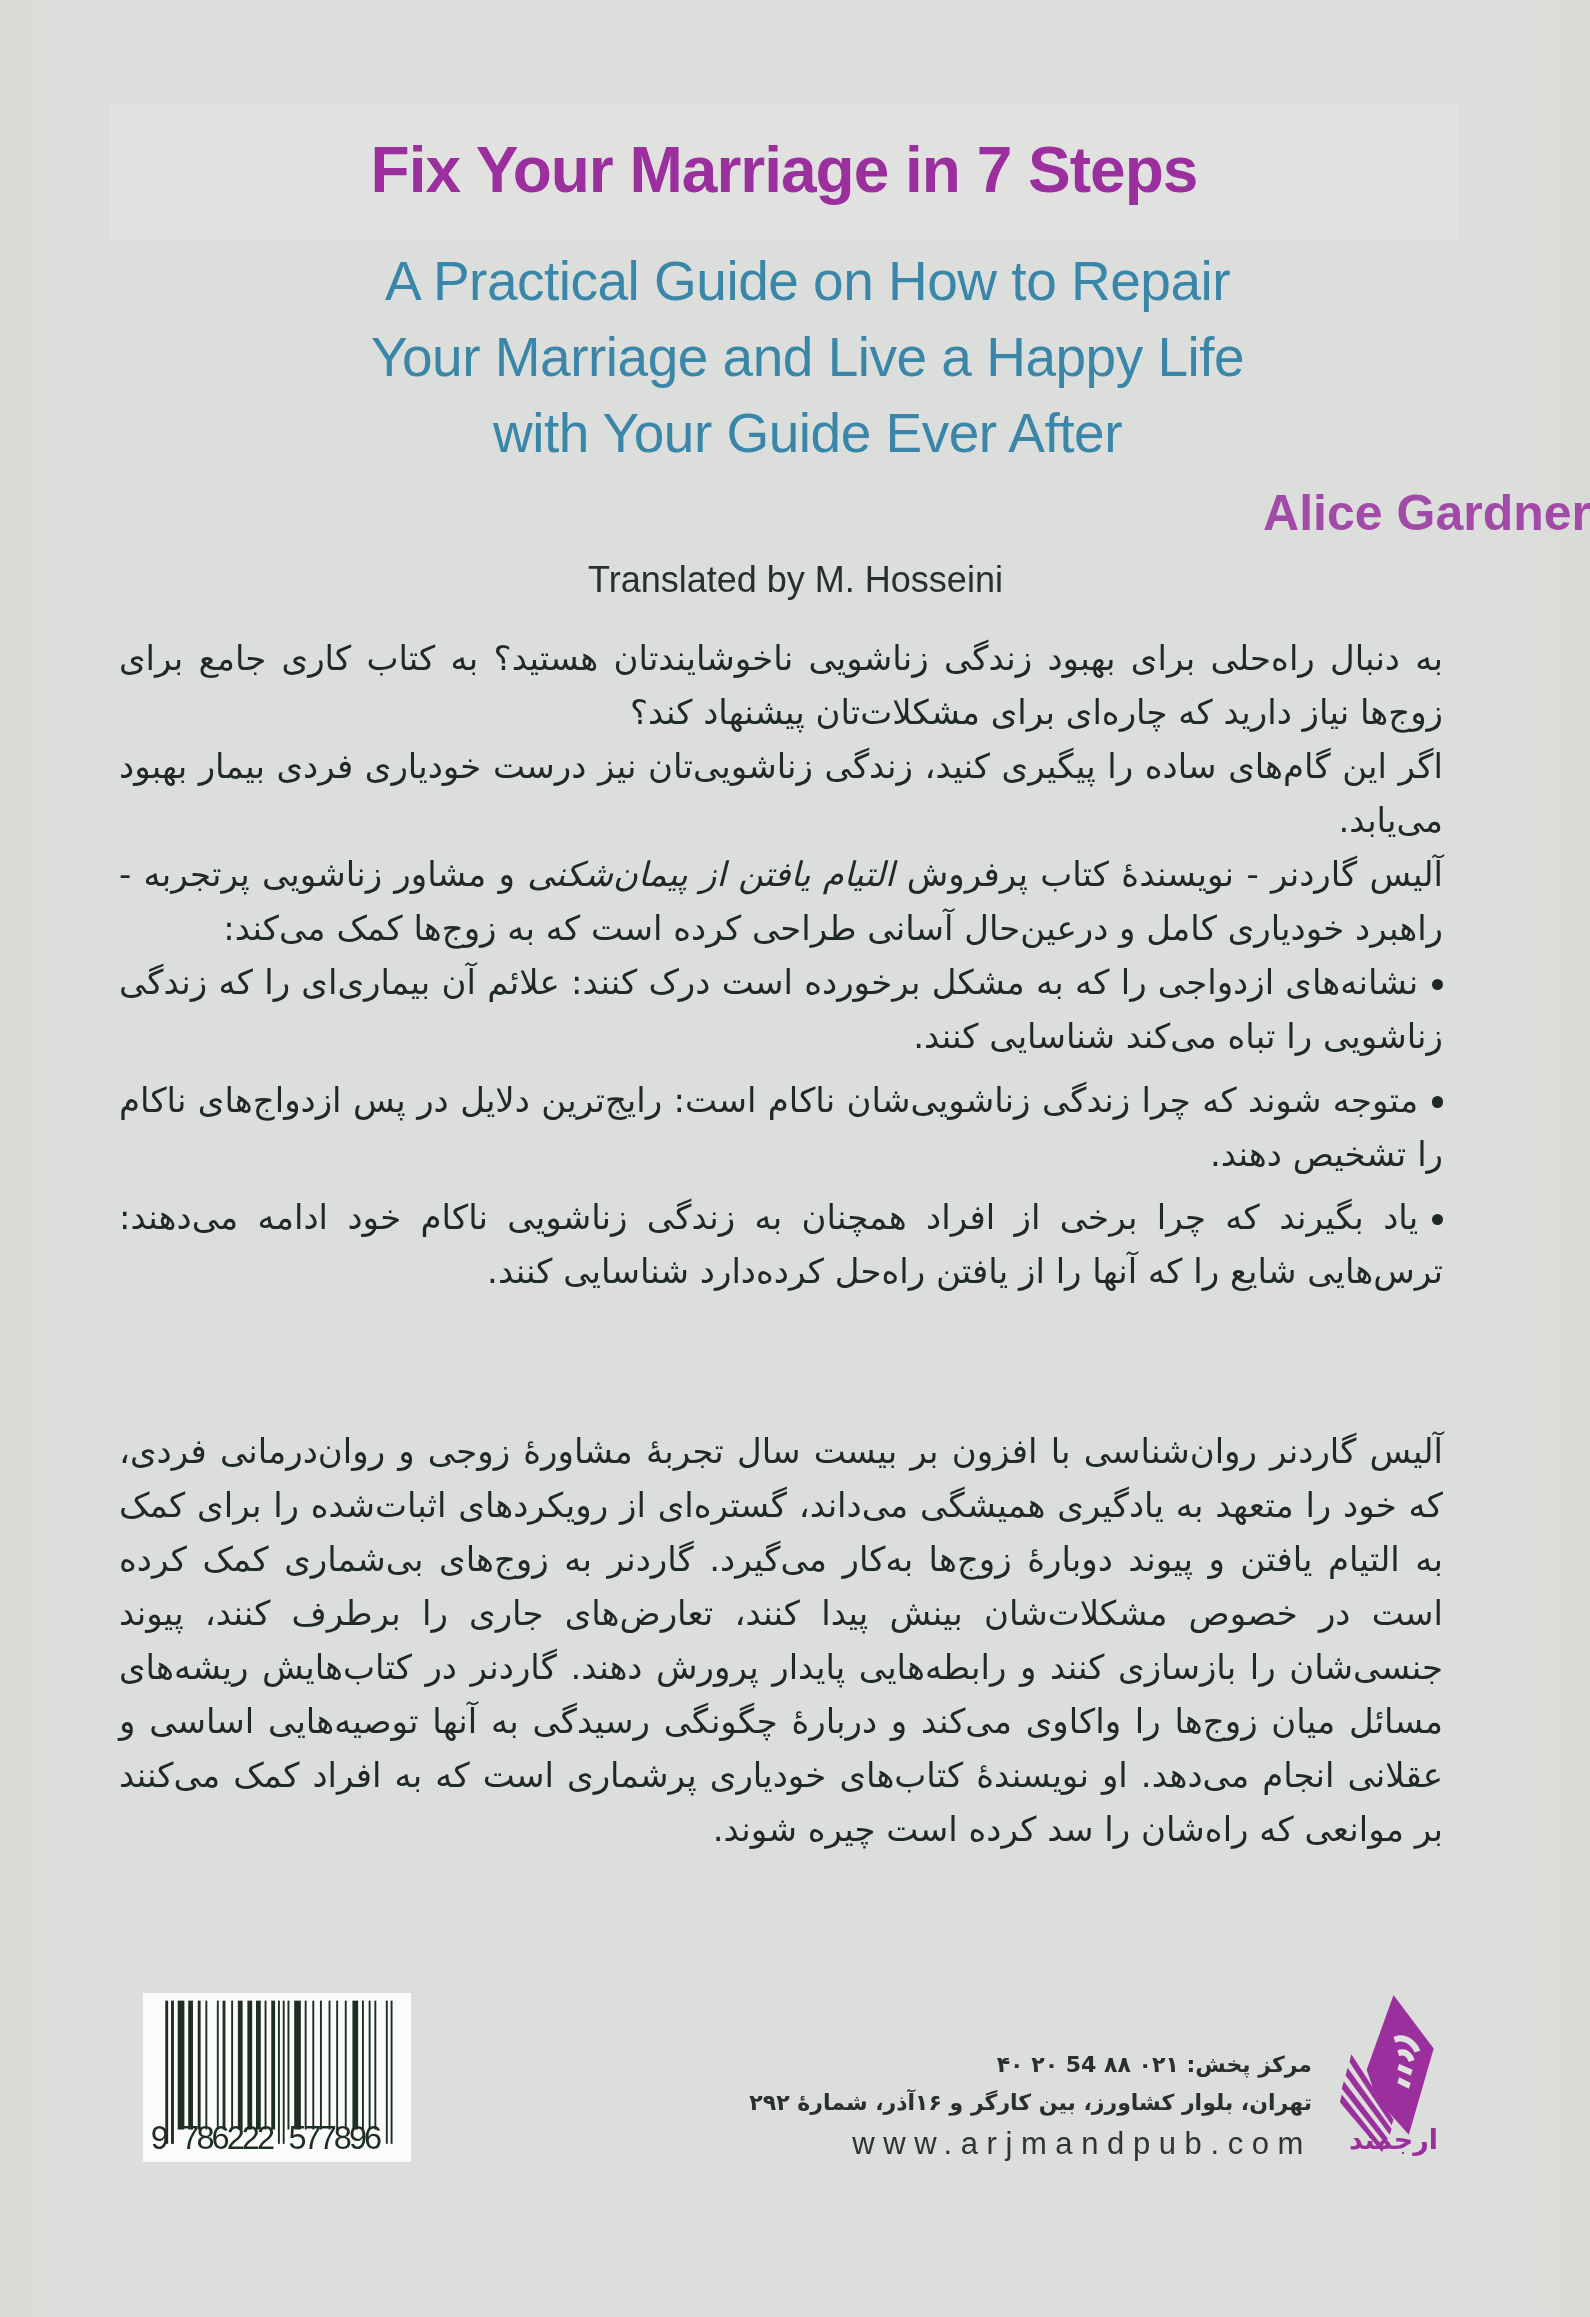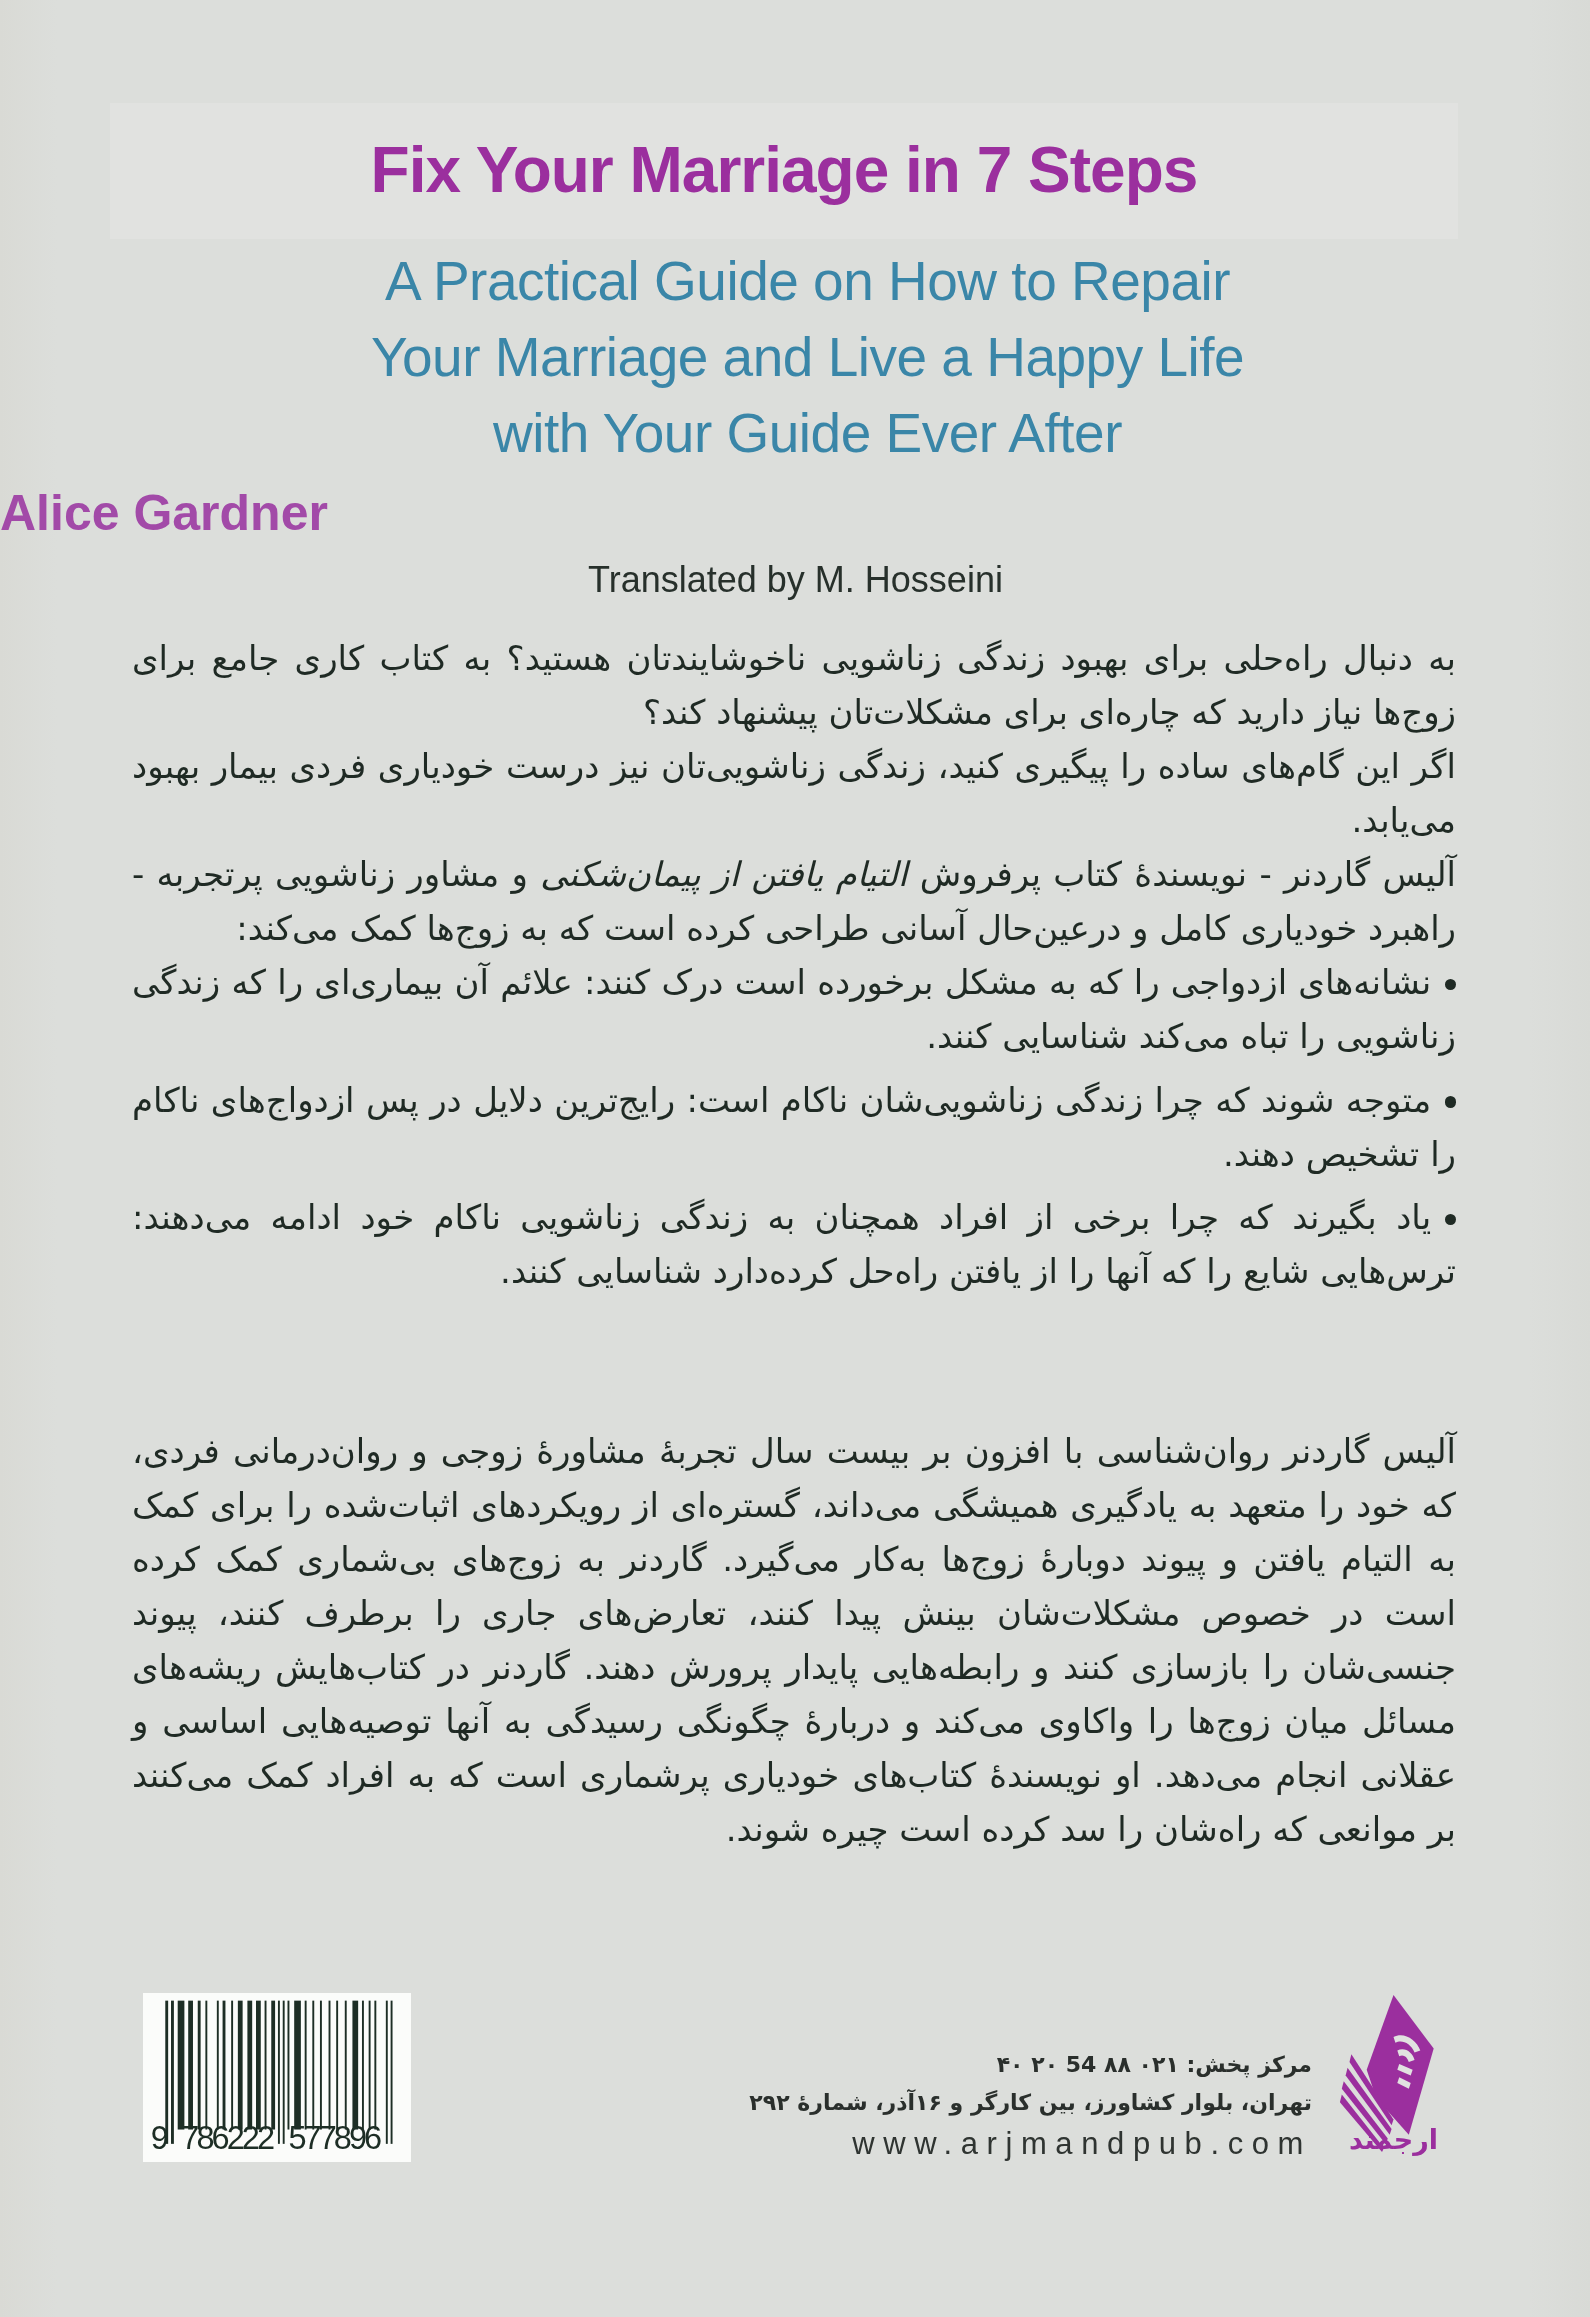"Alice Gardner" .author { text-align: left -> right }
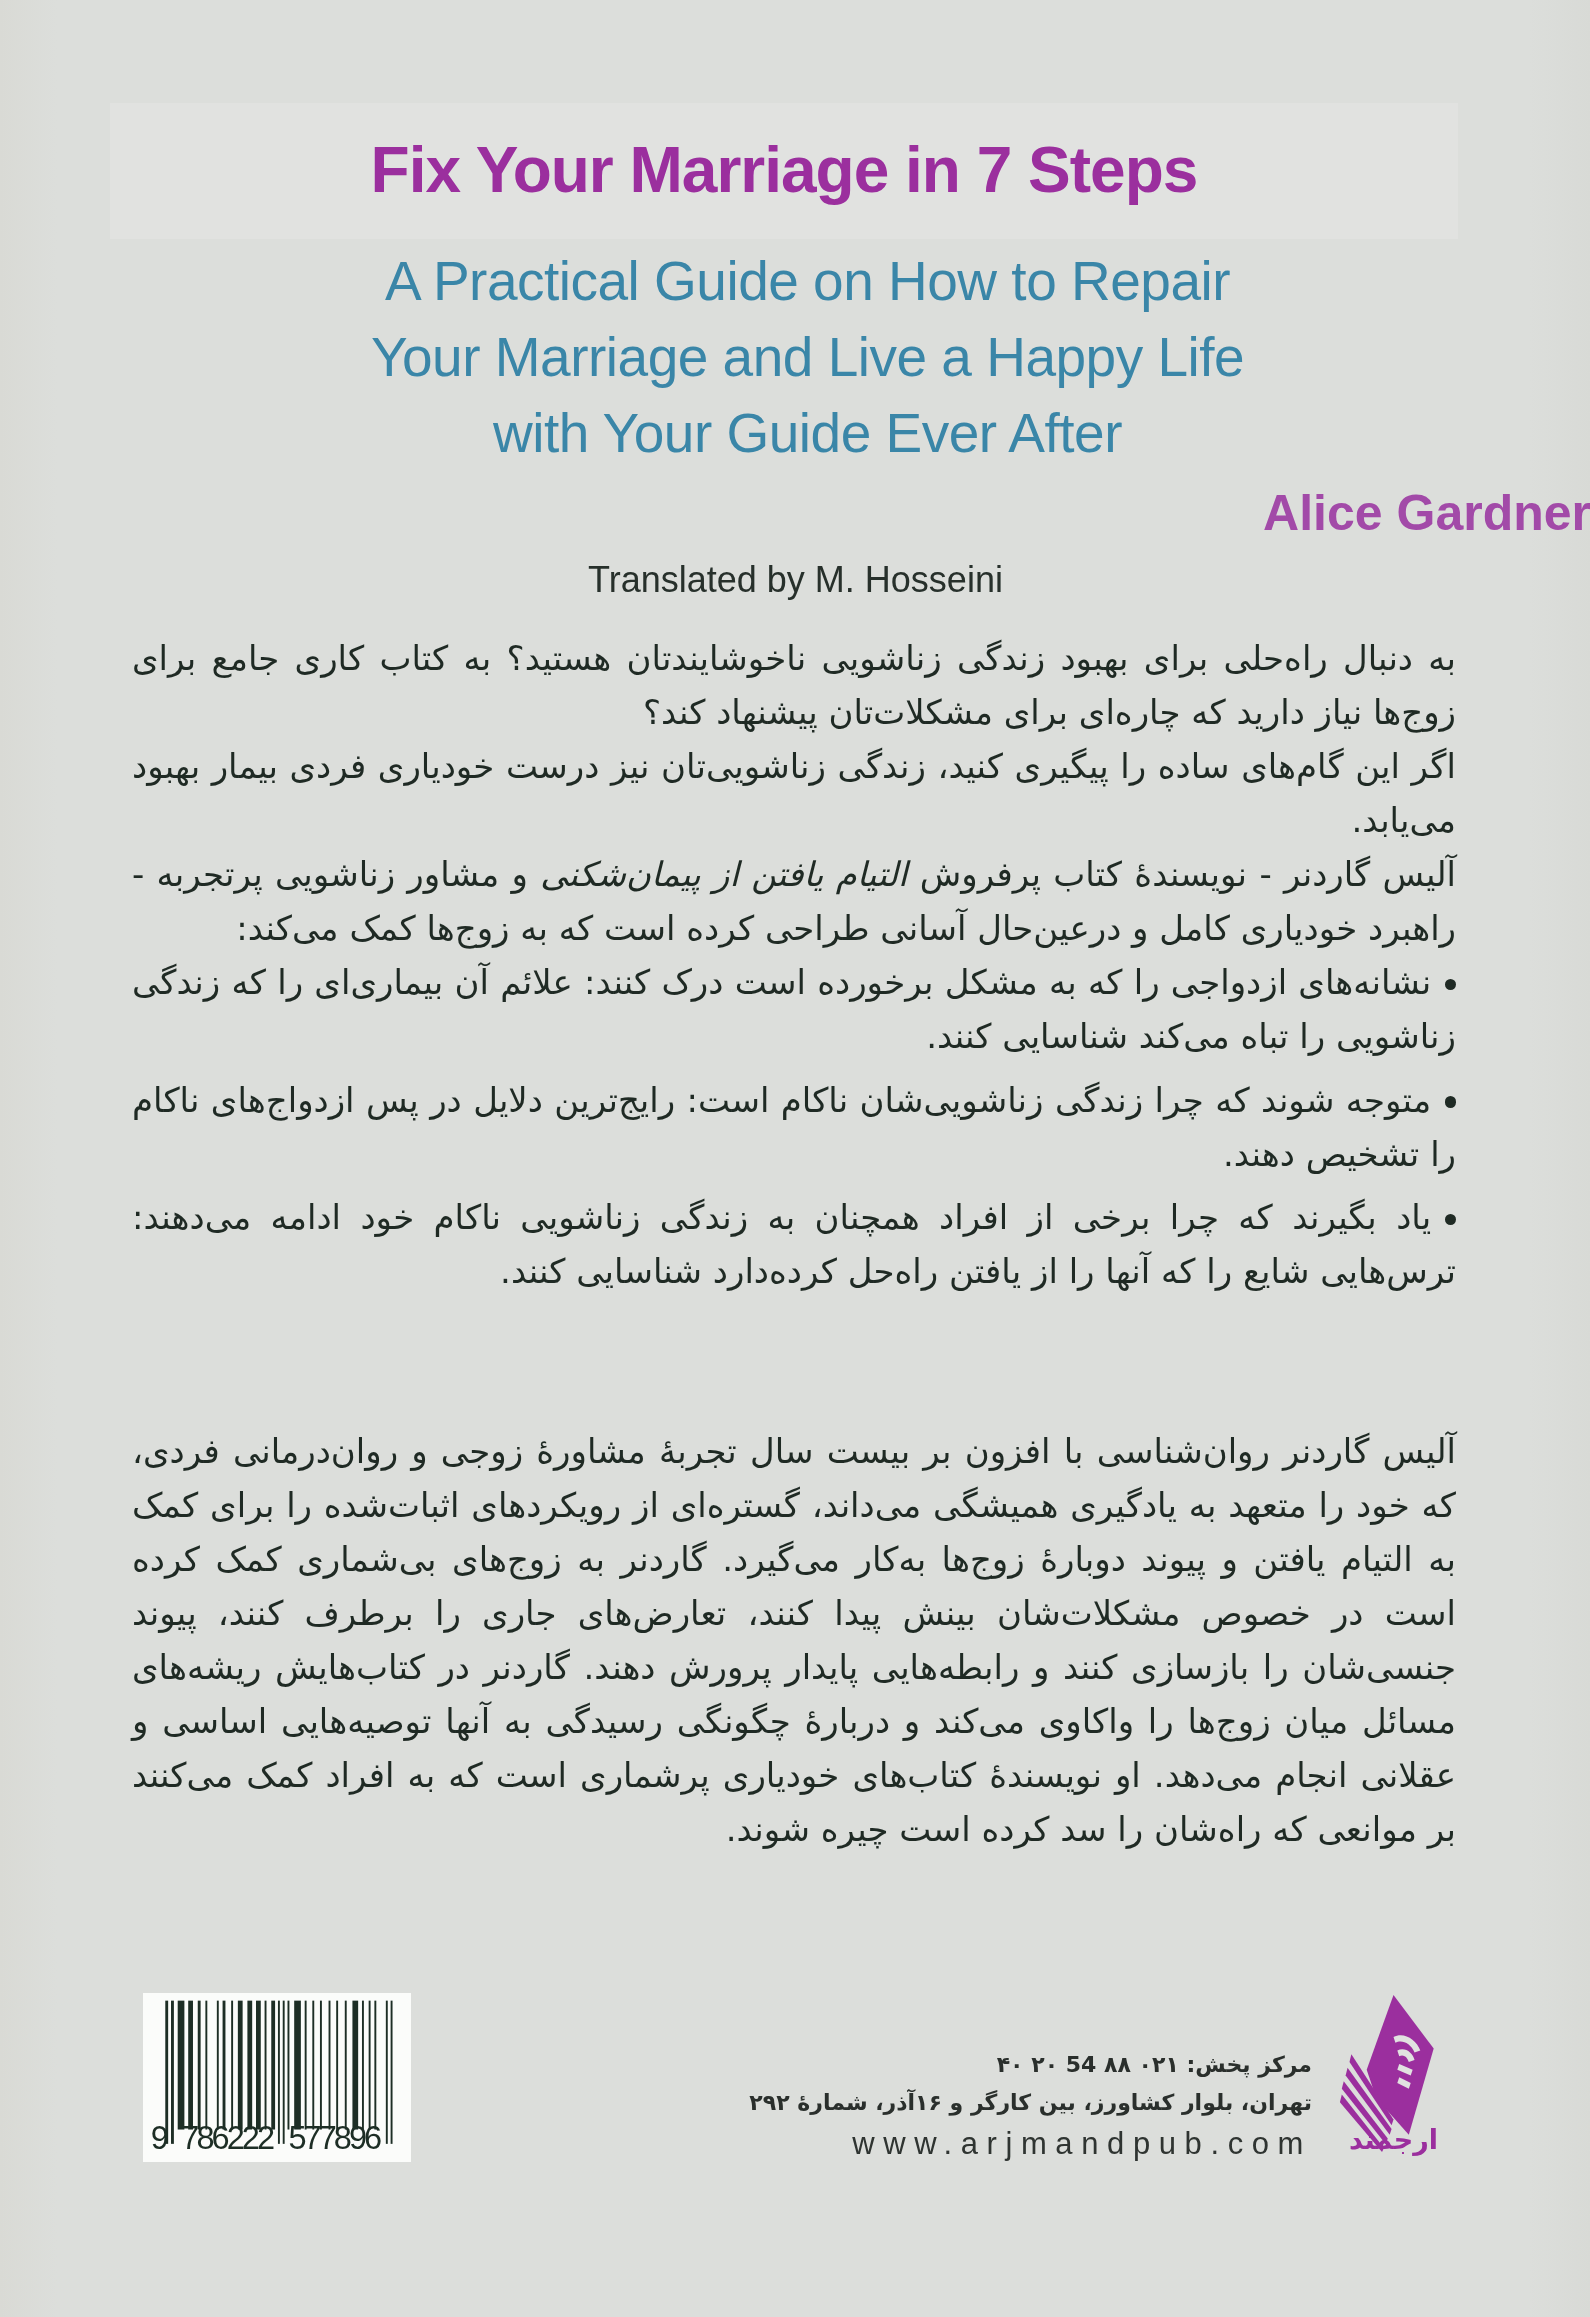"به دنبال راه‌حلی برای بهبود" .fa-block { left: 132px -> 119px }
